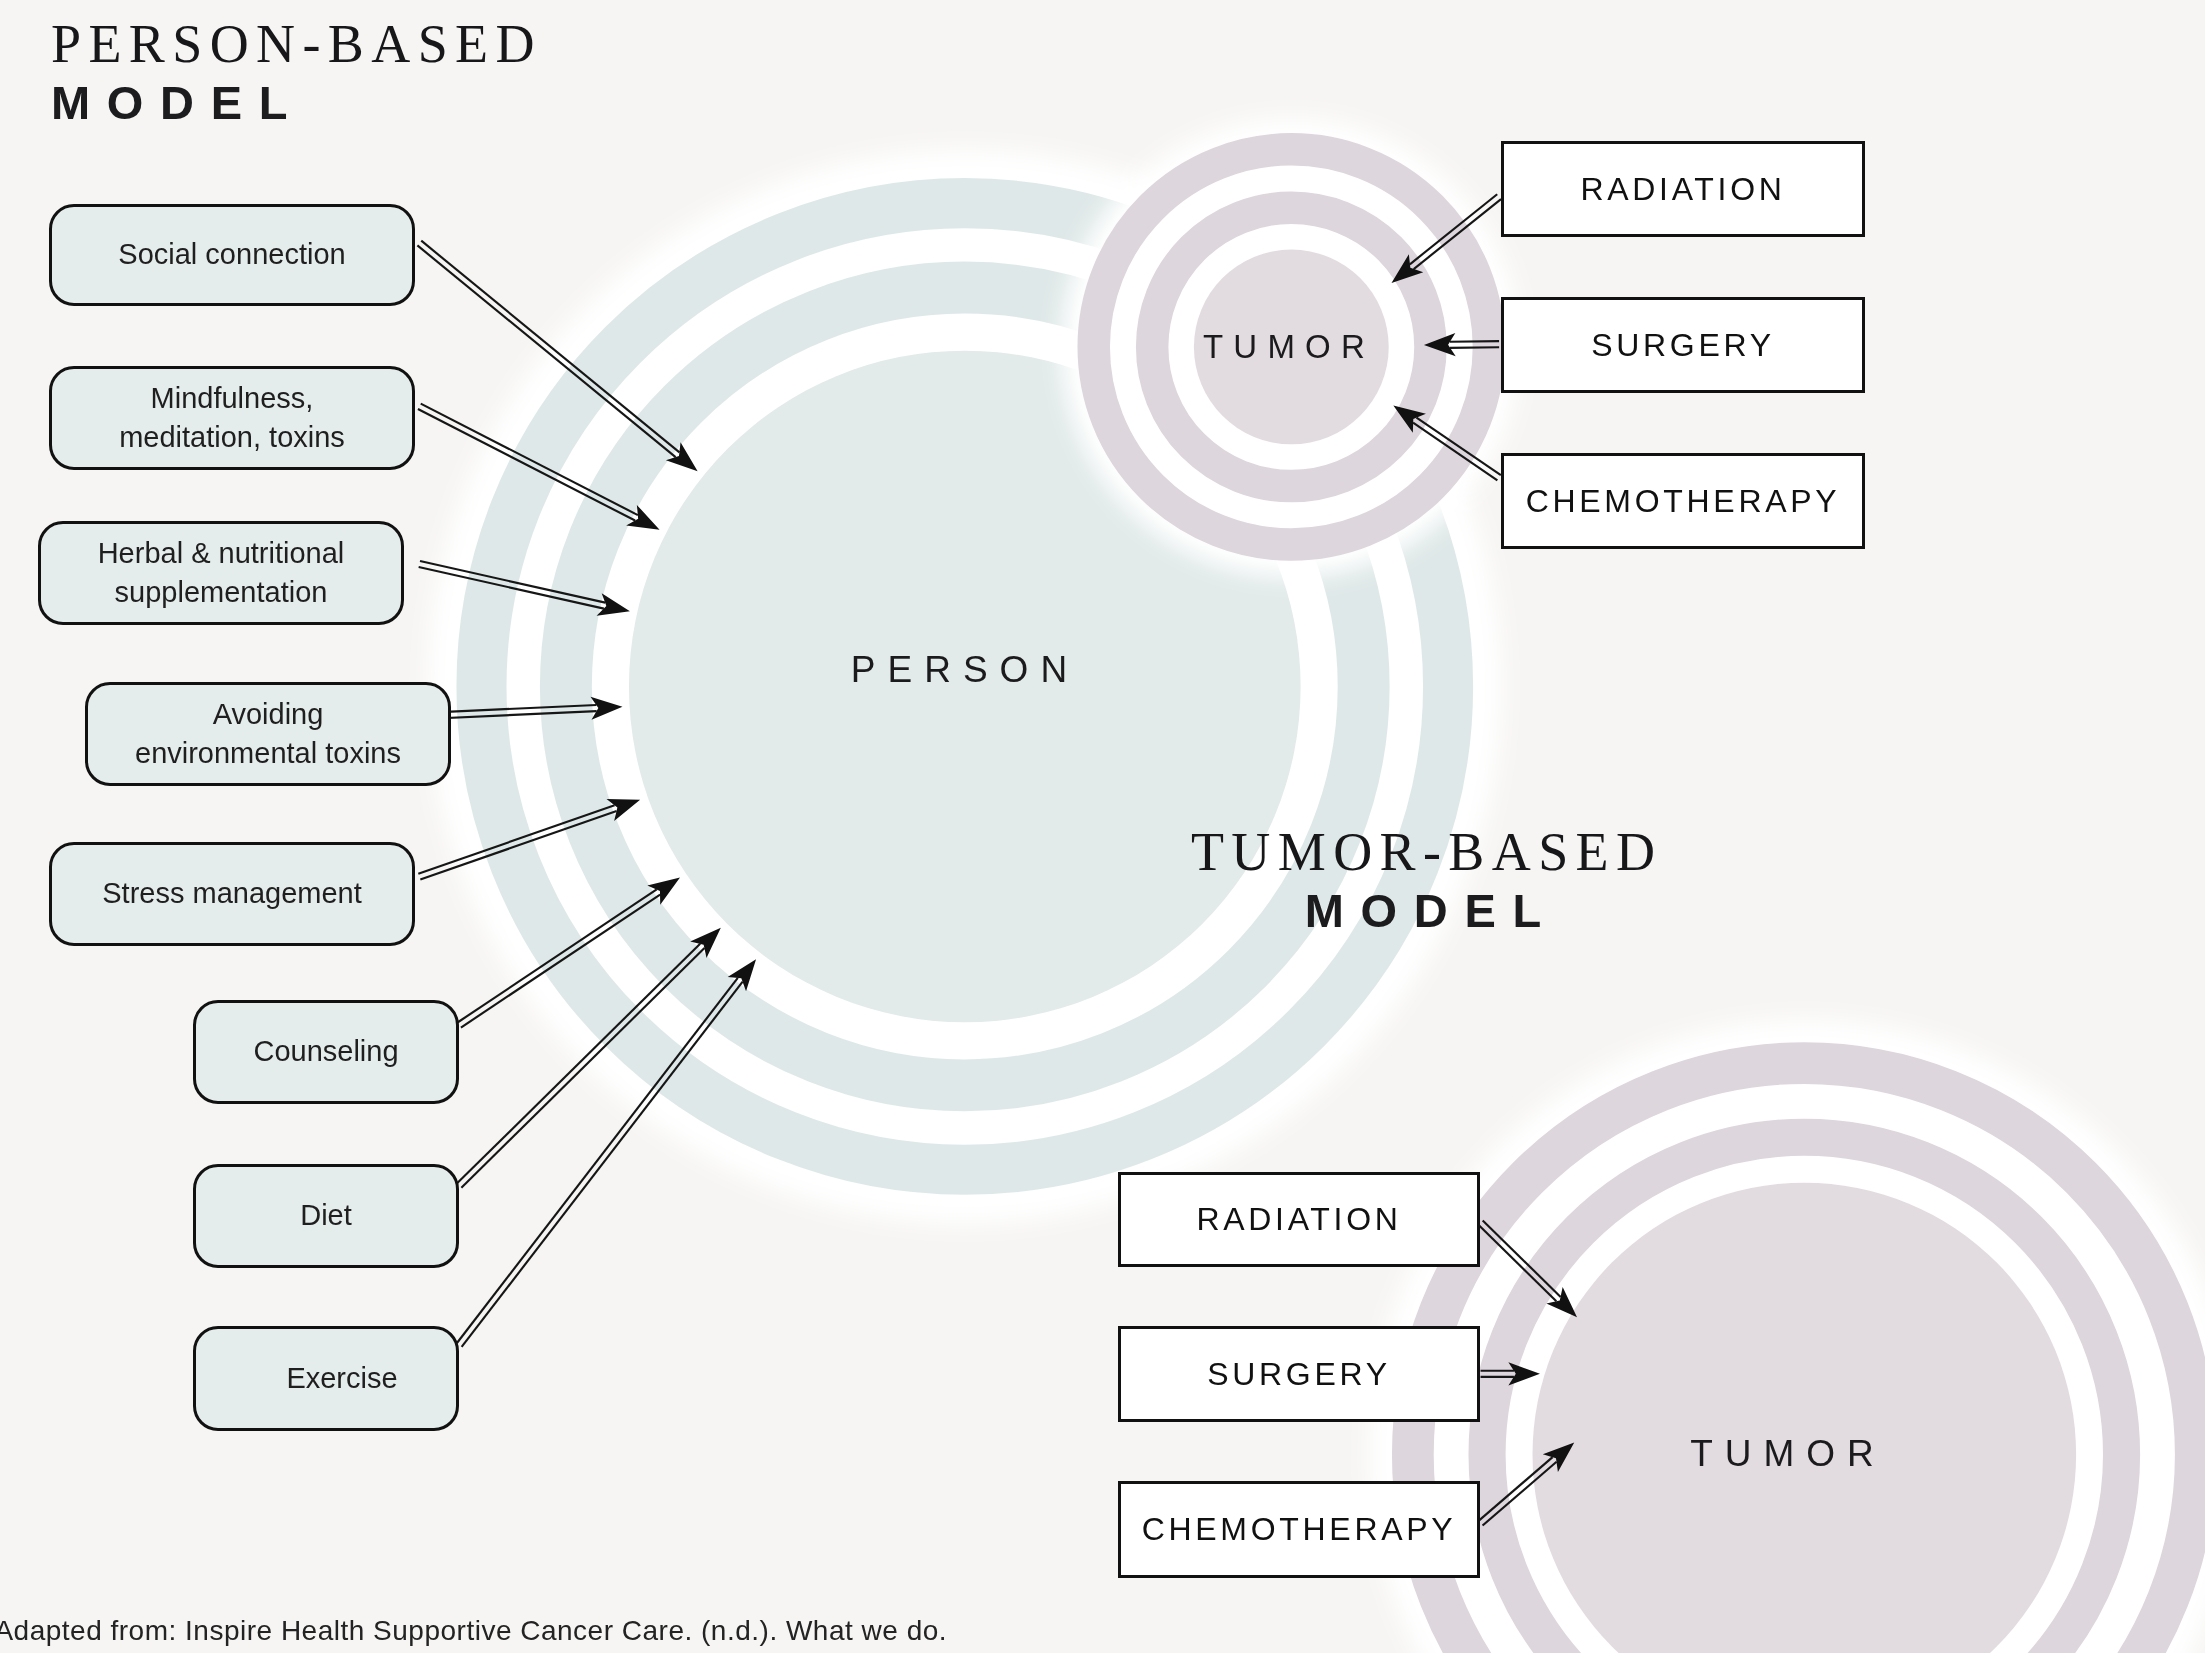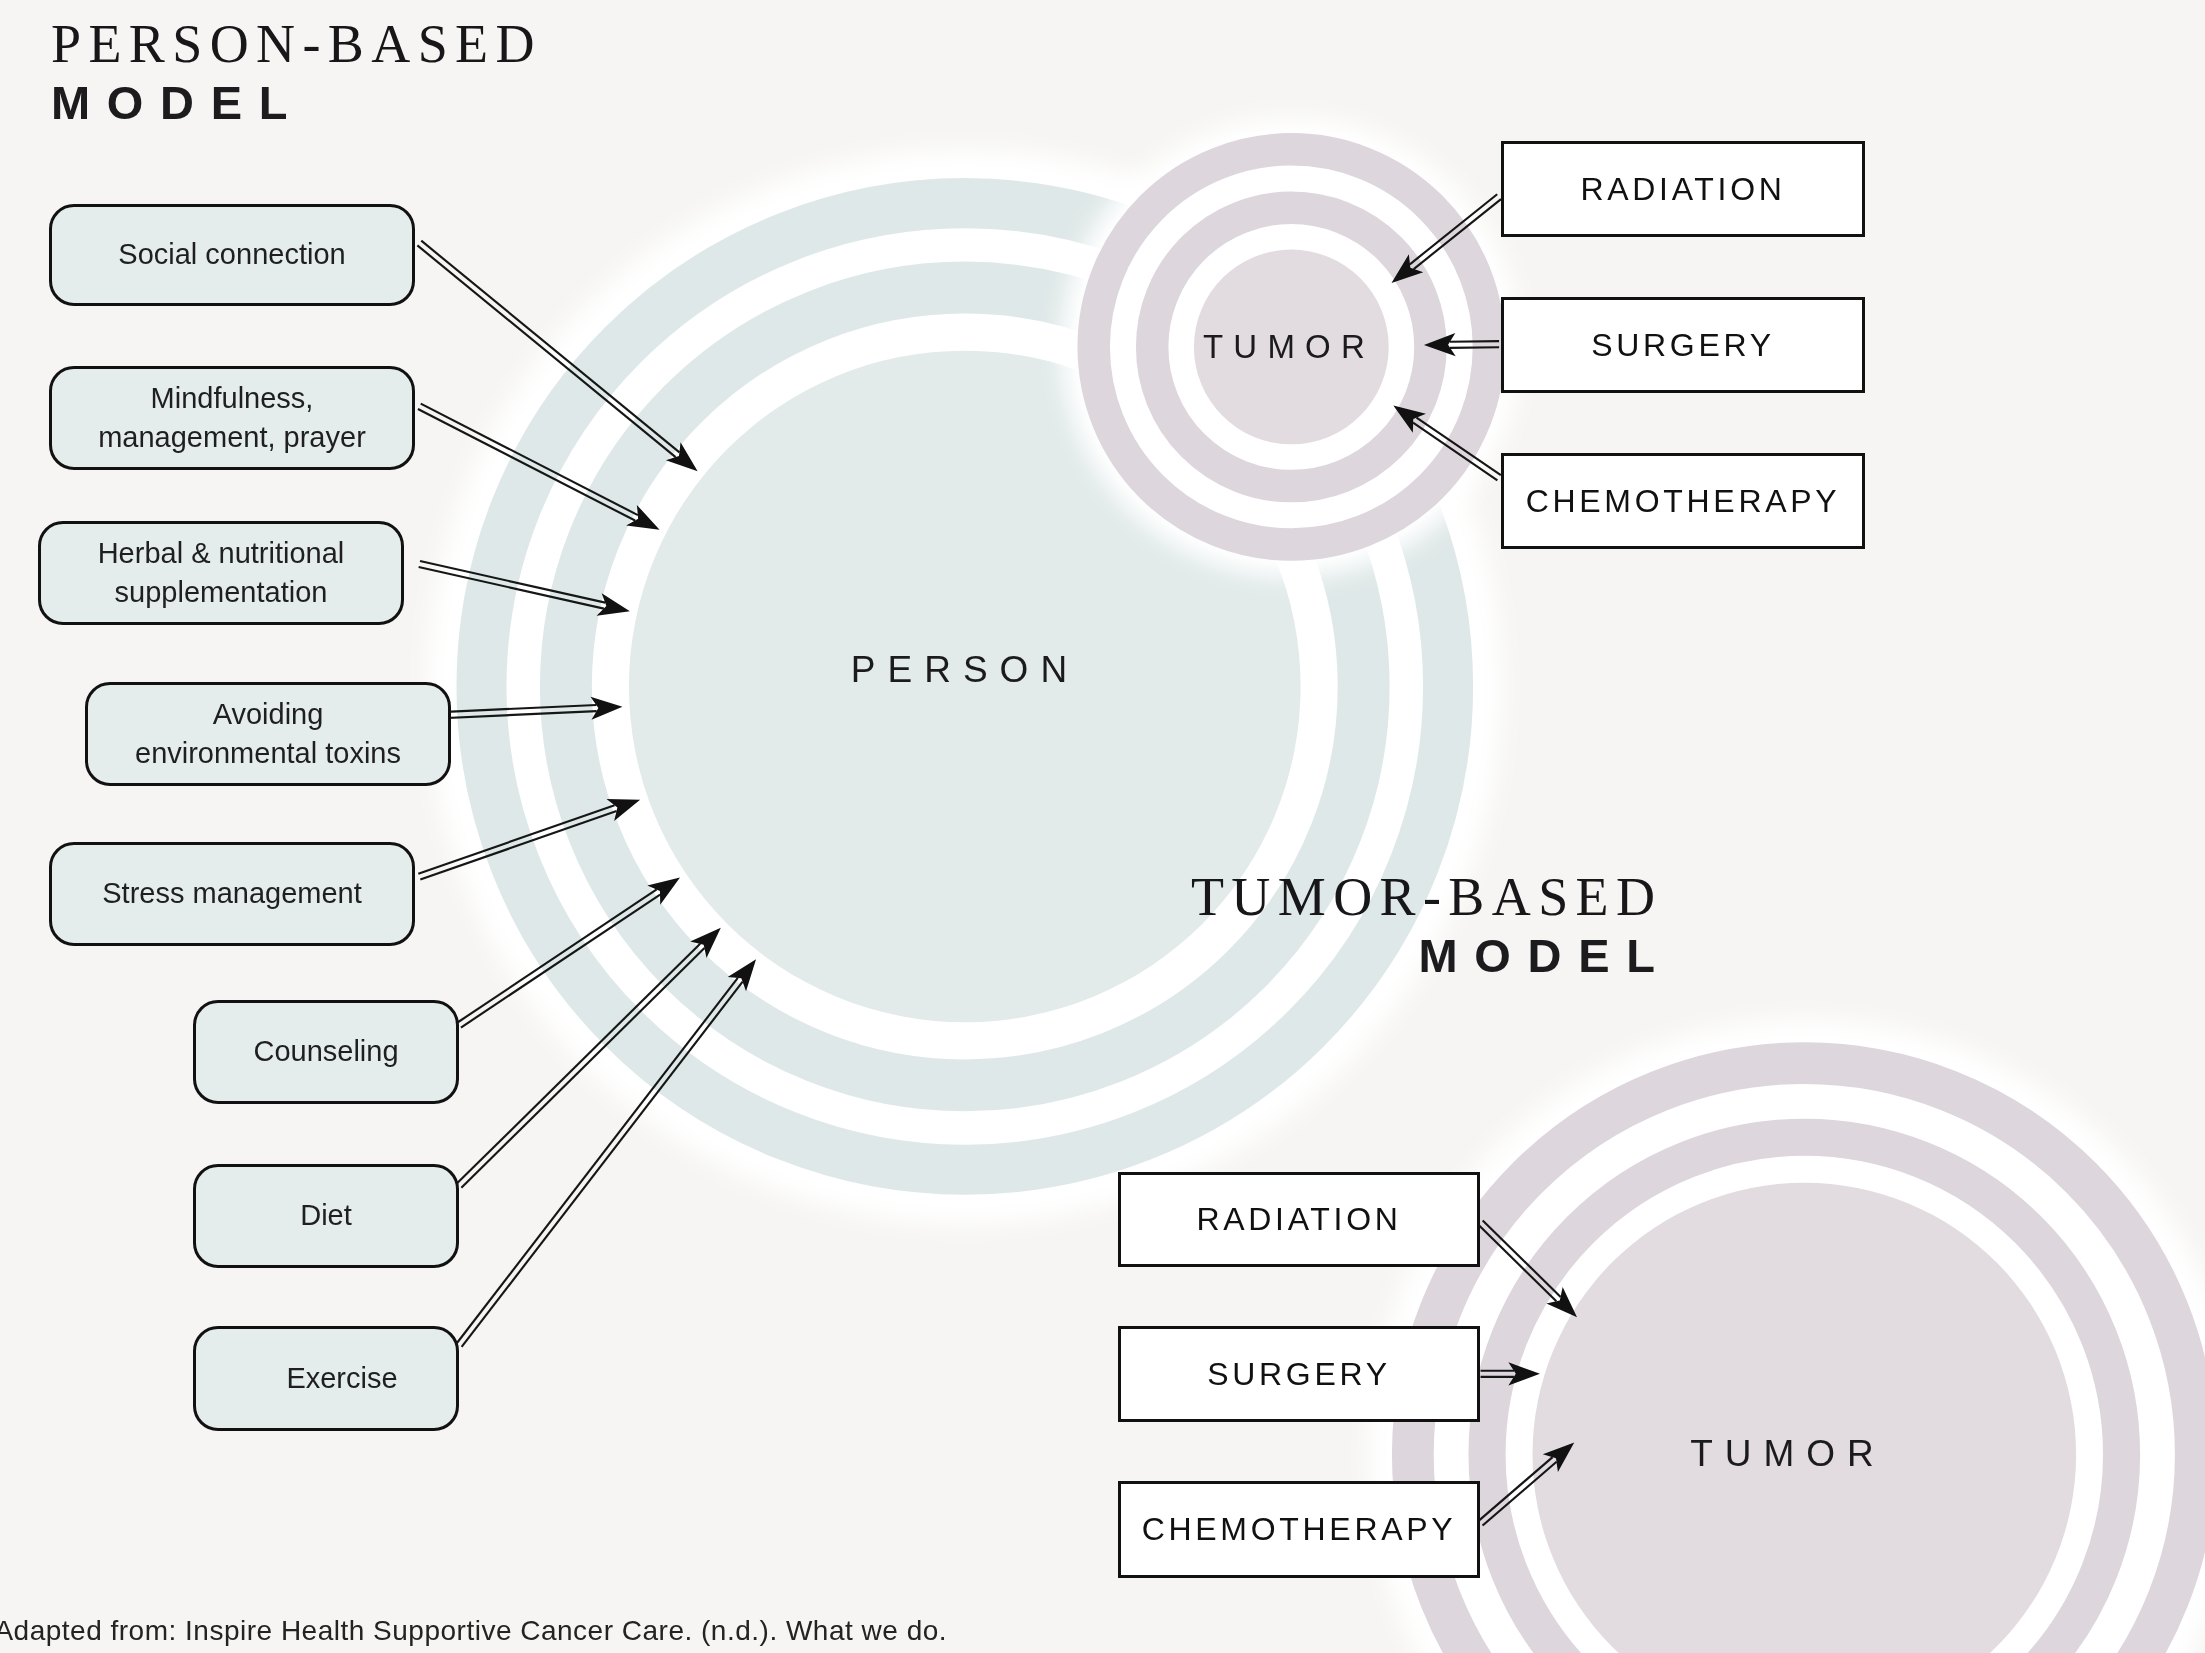"Mindfulness," div.box { text: management, prayer -> meditation, toxins }
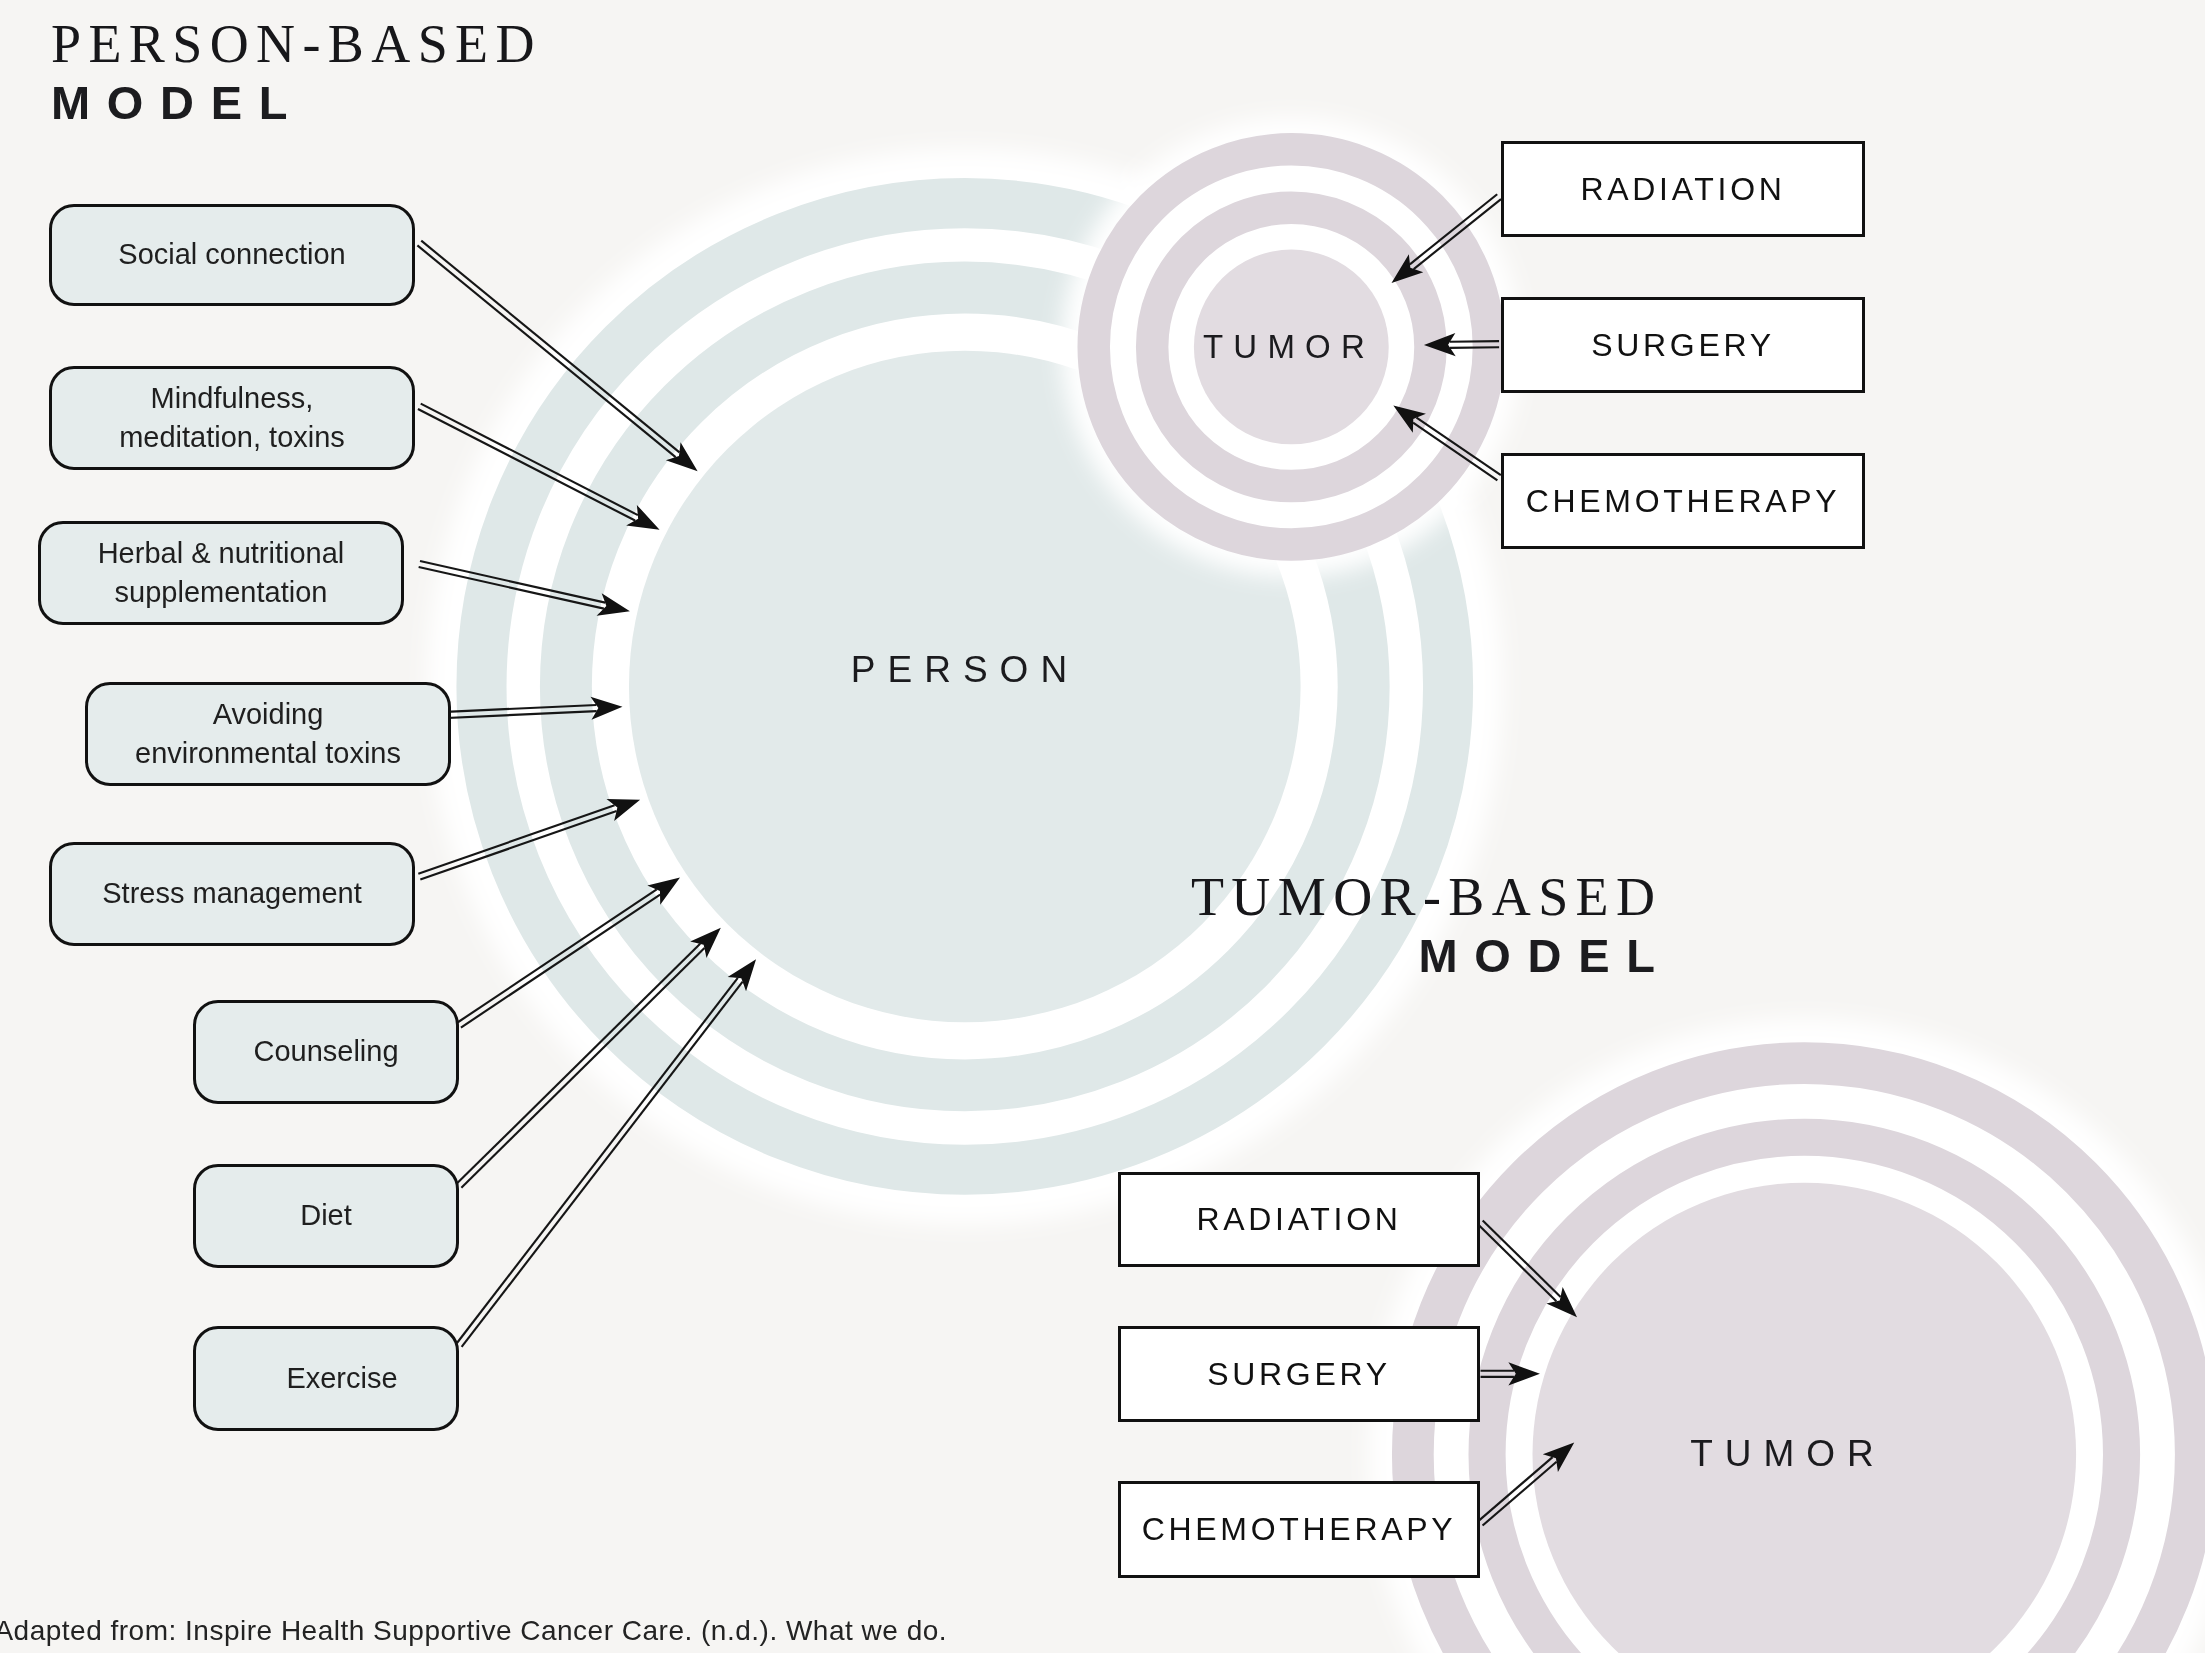"TUMOR-BASED" #tumor-title { text-align: right -> center; top: 870px -> 825px }
